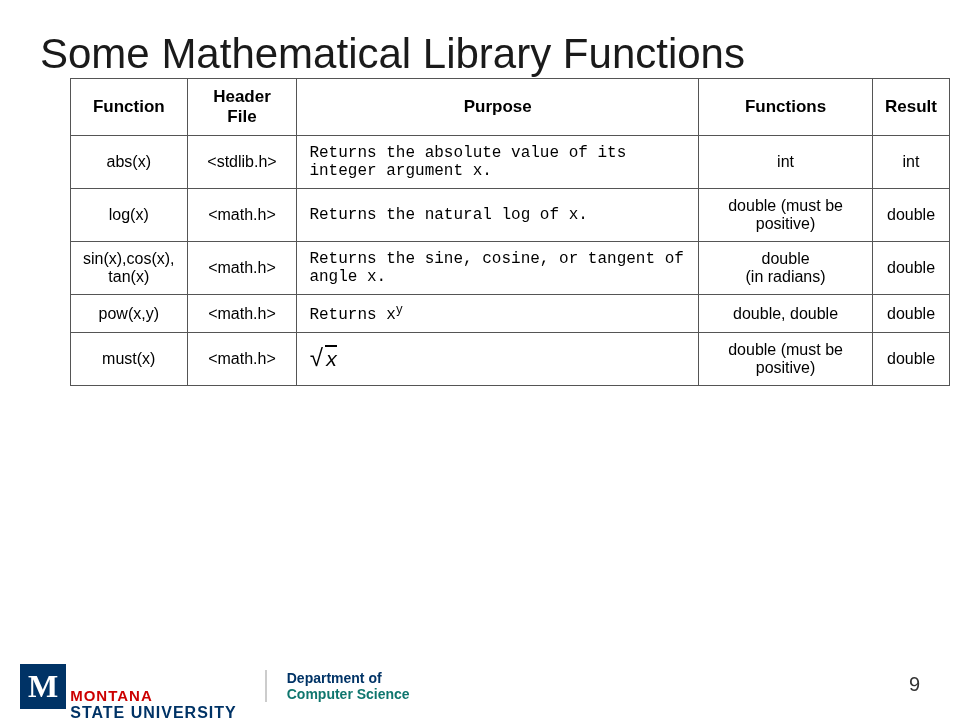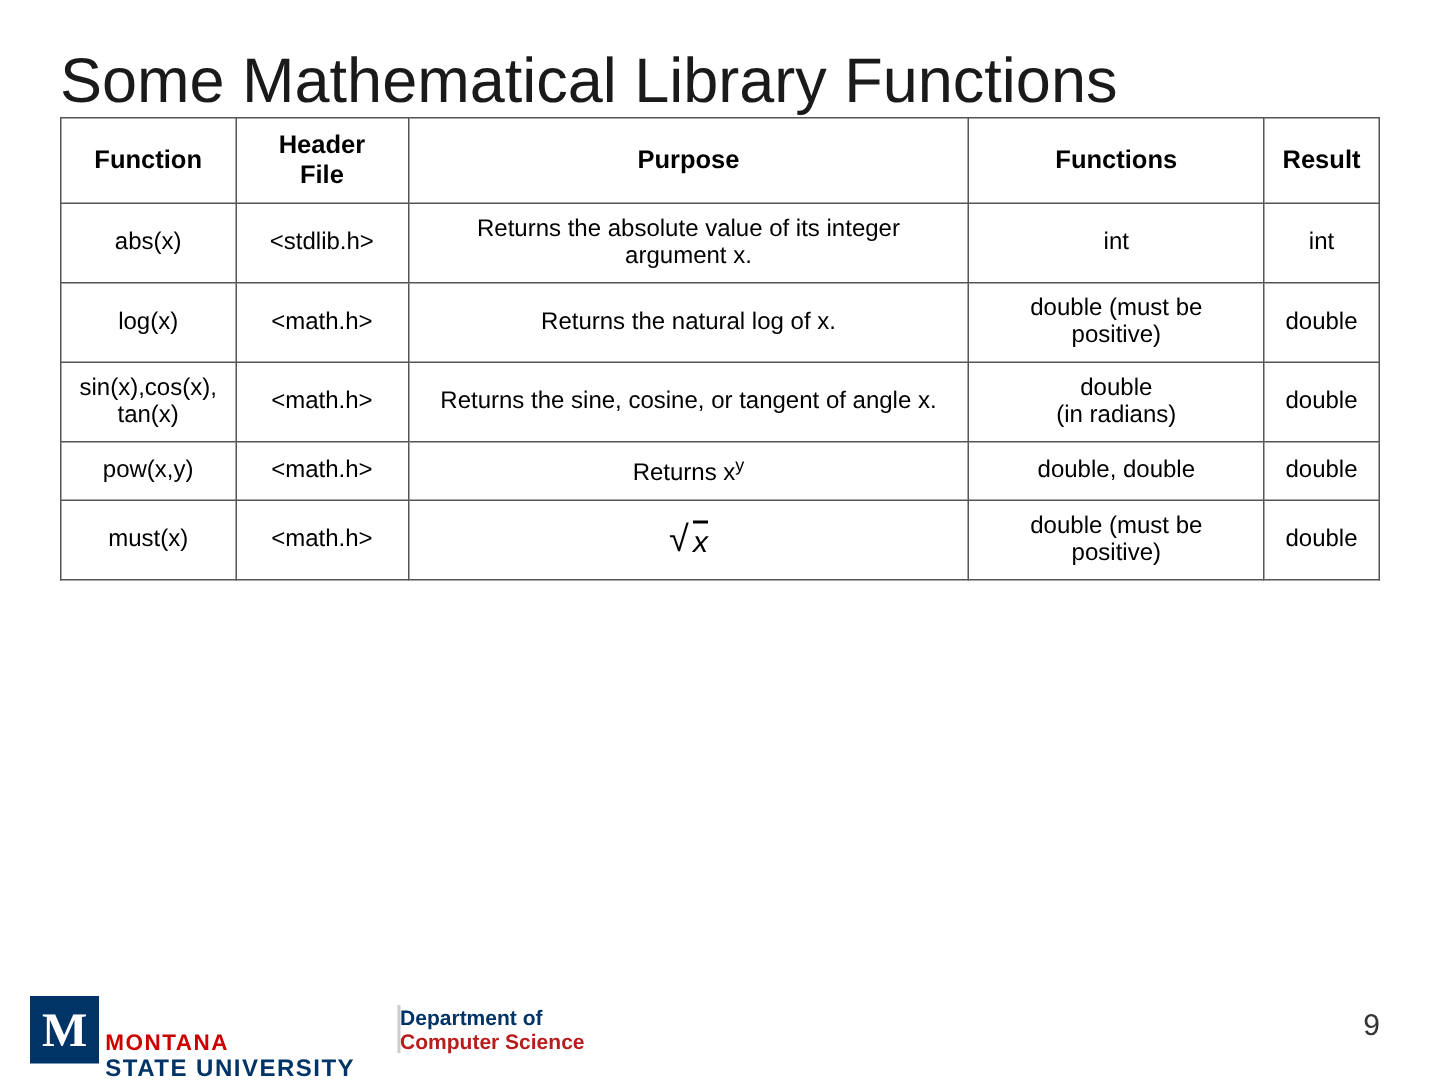"Function" table { margin-left: none -> 30px }
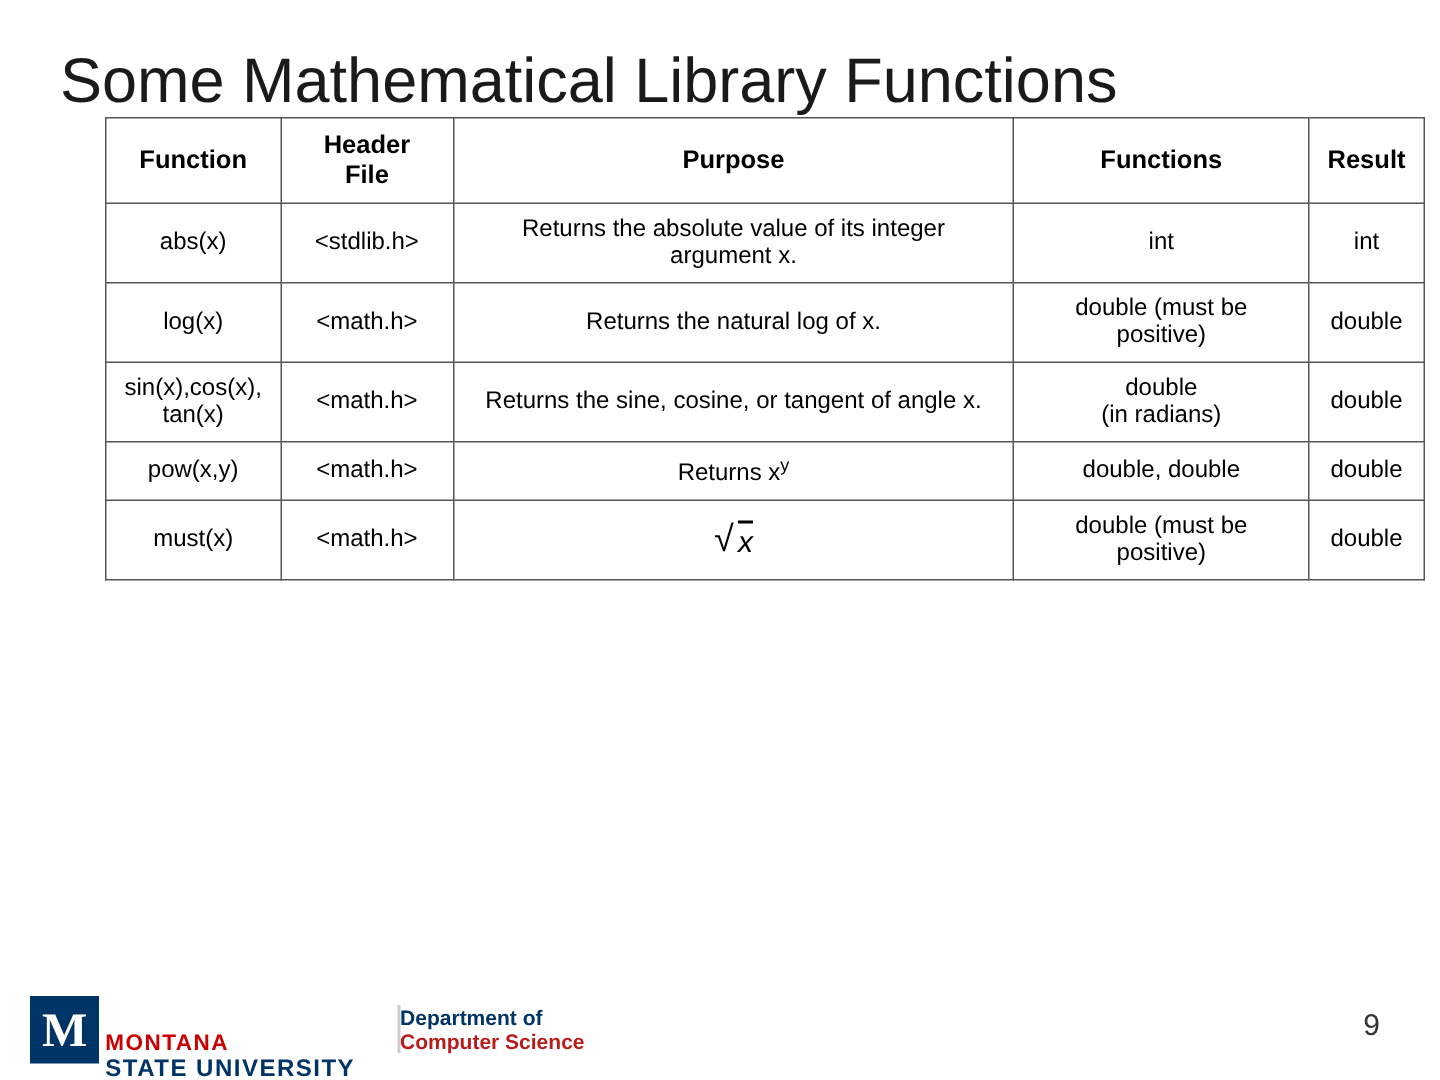"Returns the absolute value of" .purpose-col { font-family: none -> Liberation Mono, monospace; text-align: center -> left }
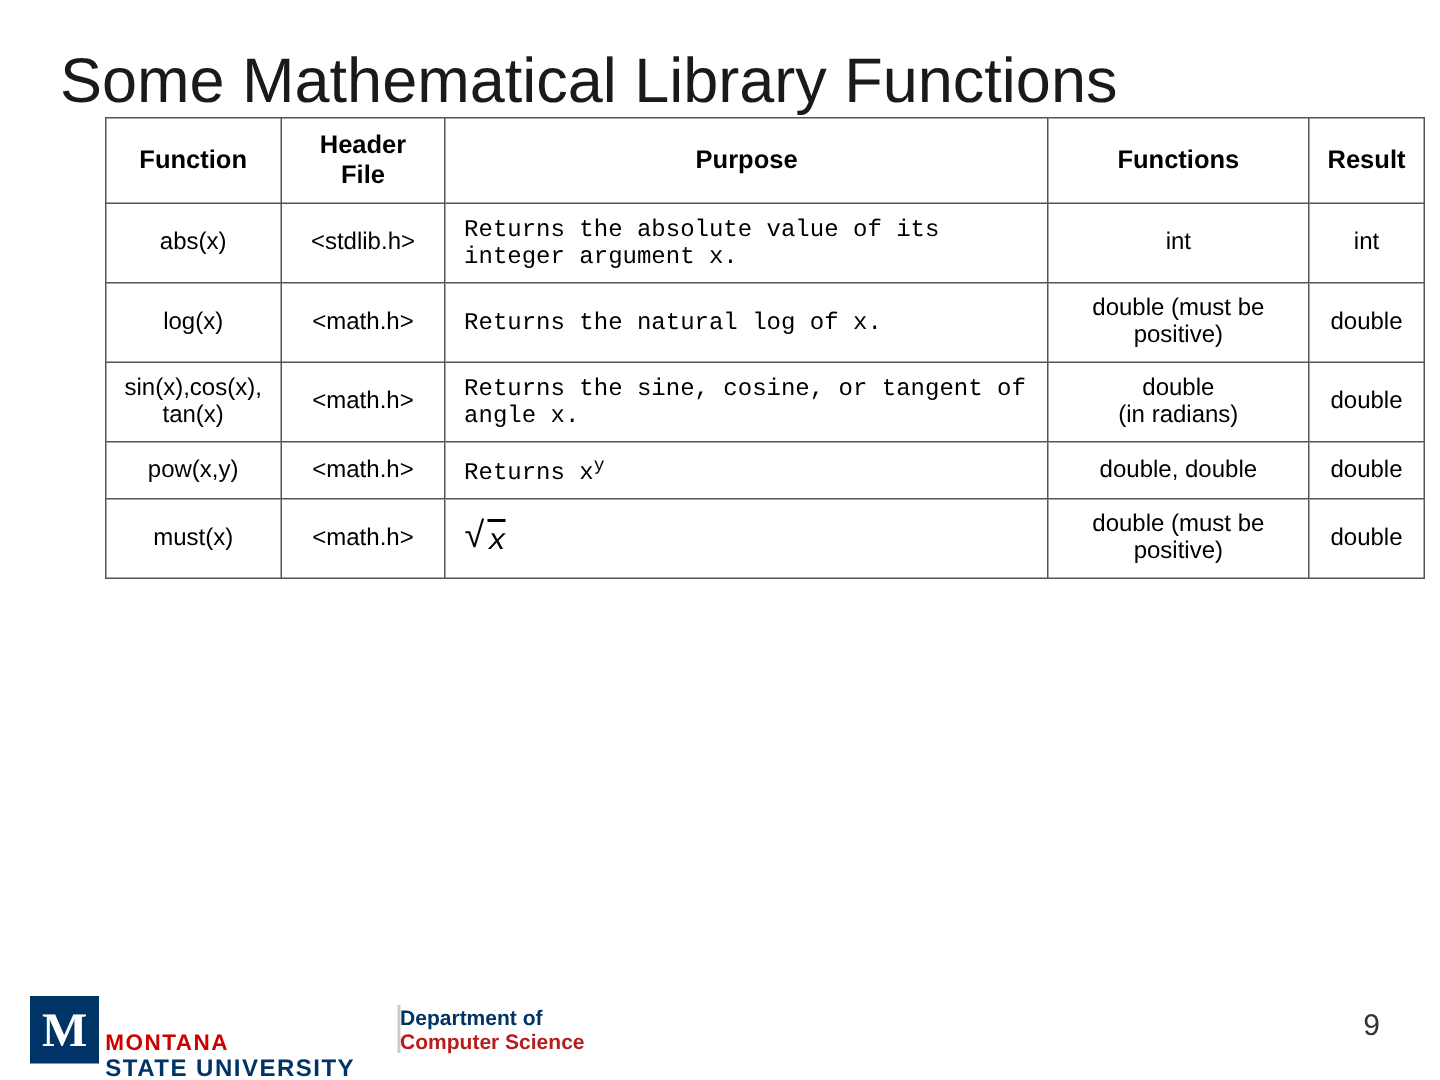"Department of" .dept-info { padding-left: 0 -> 20px }
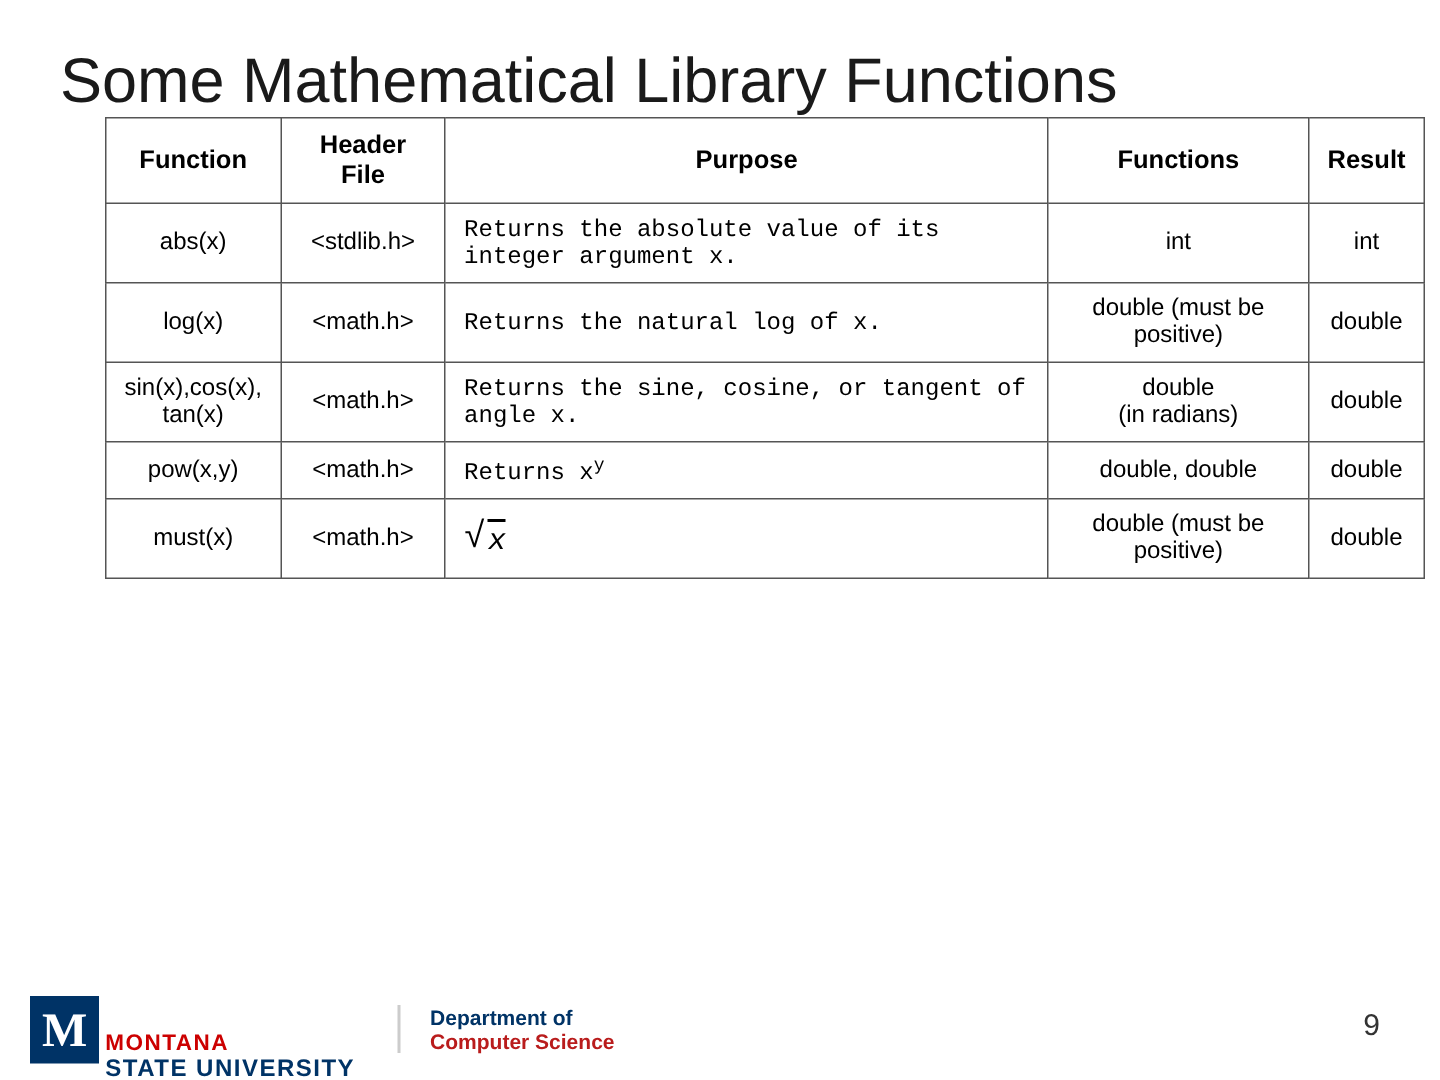"Computer Science" .dept-name { color: #b91c1c -> #0f766e }
